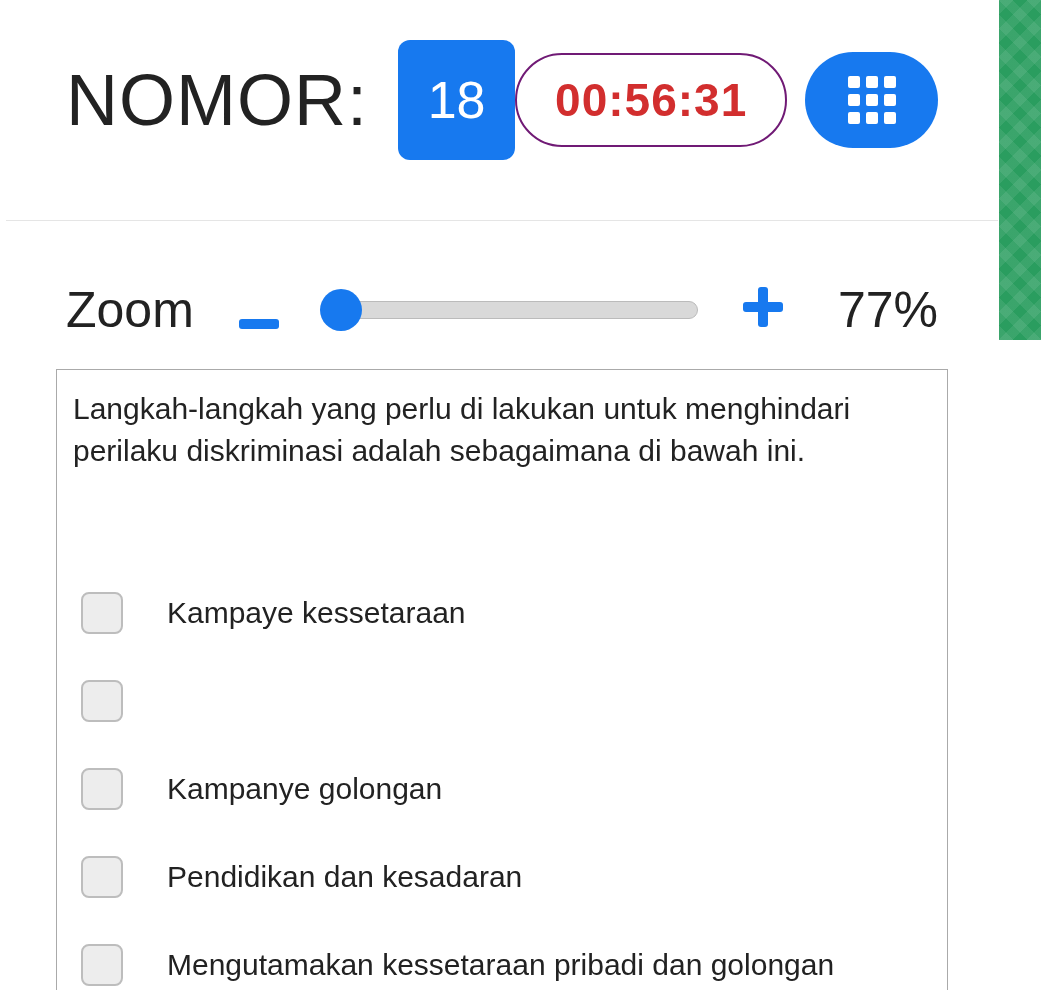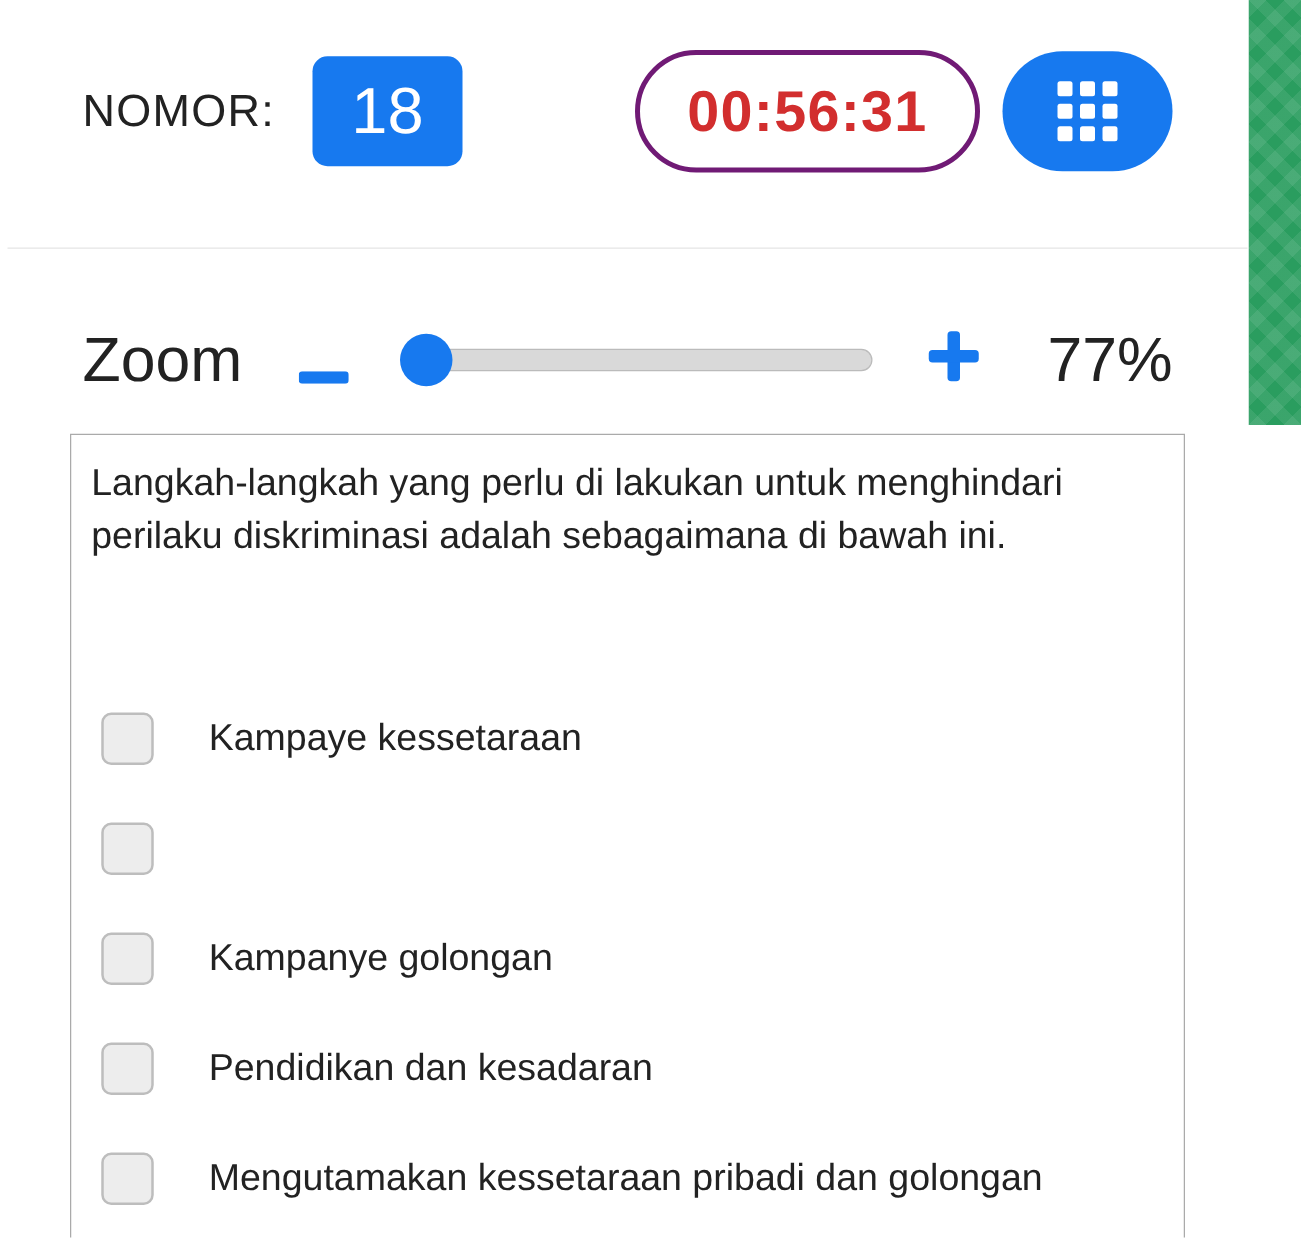"NOMOR:" .nomor-label { font-size: 36px -> 72px }
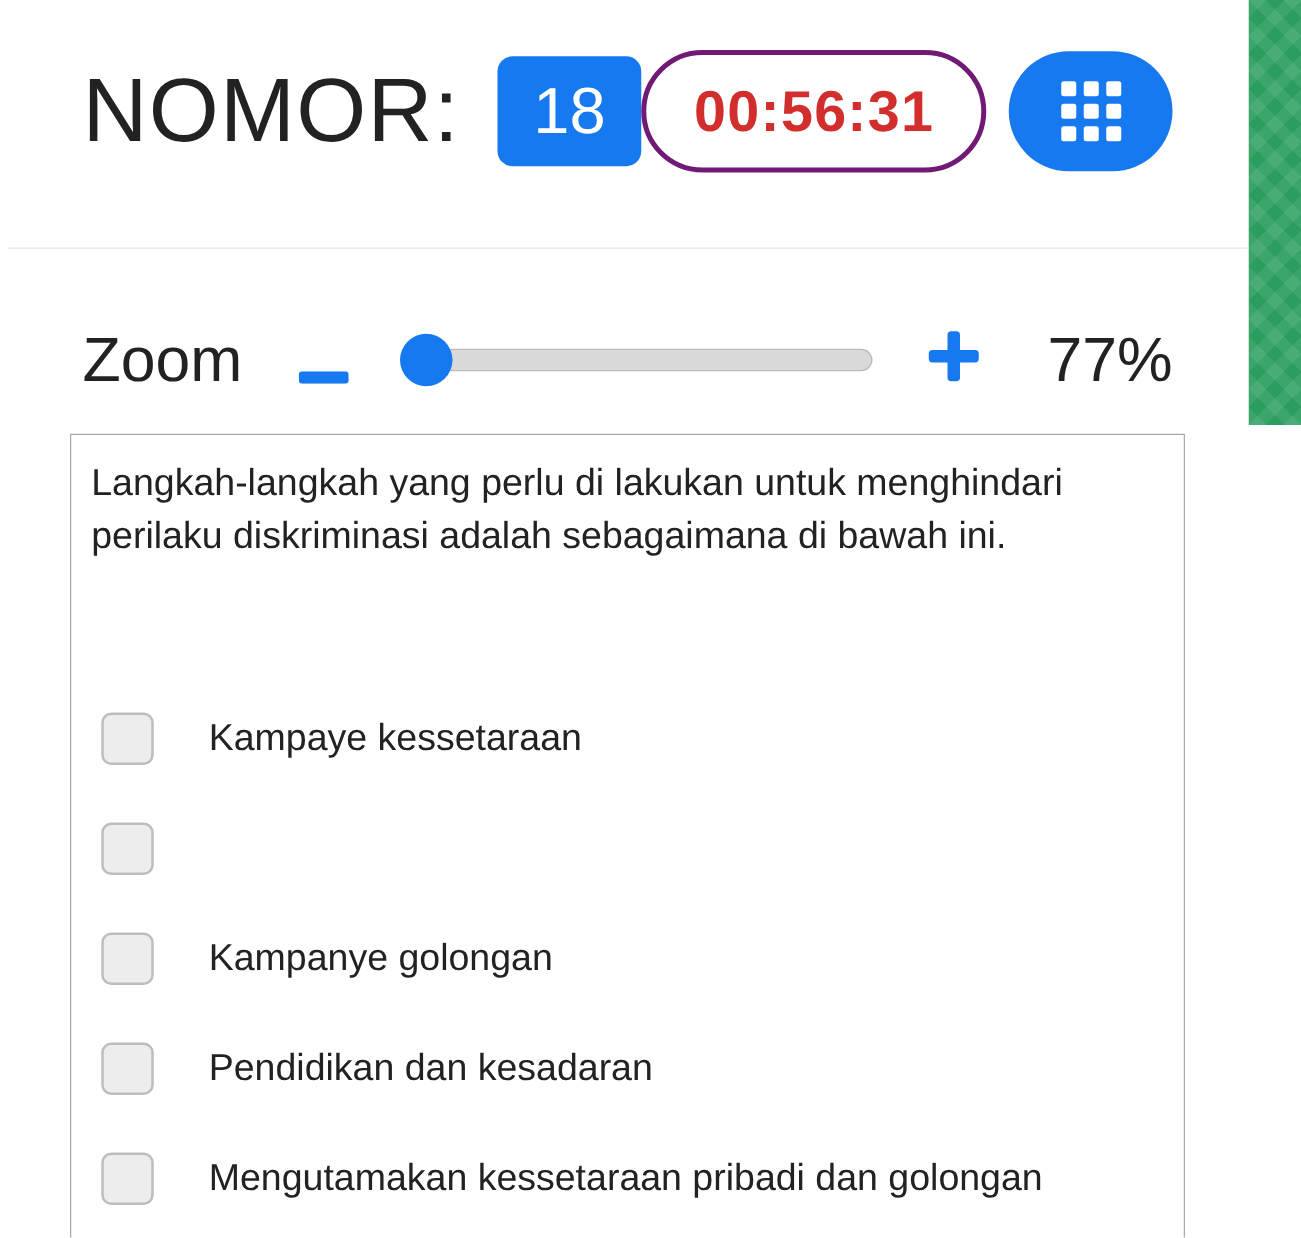"18" .nomor-box { height: 88px -> 120px }
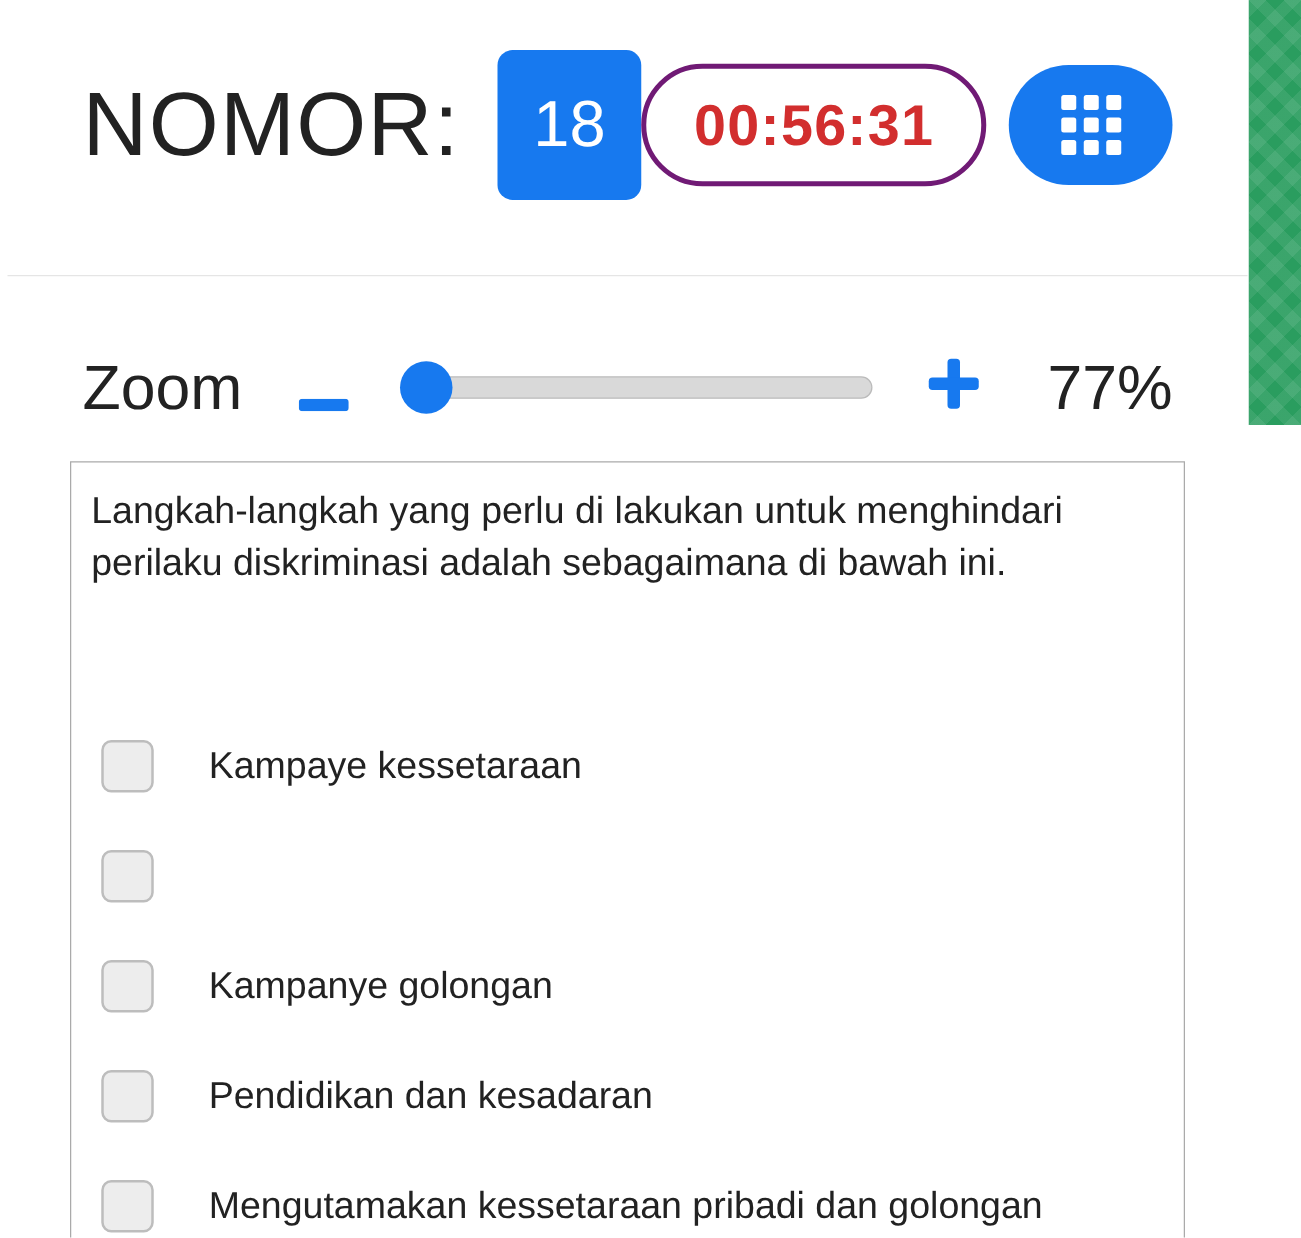"00:56:31" .timer { border: 4px solid #701a75 -> 2px solid #701a75 }
